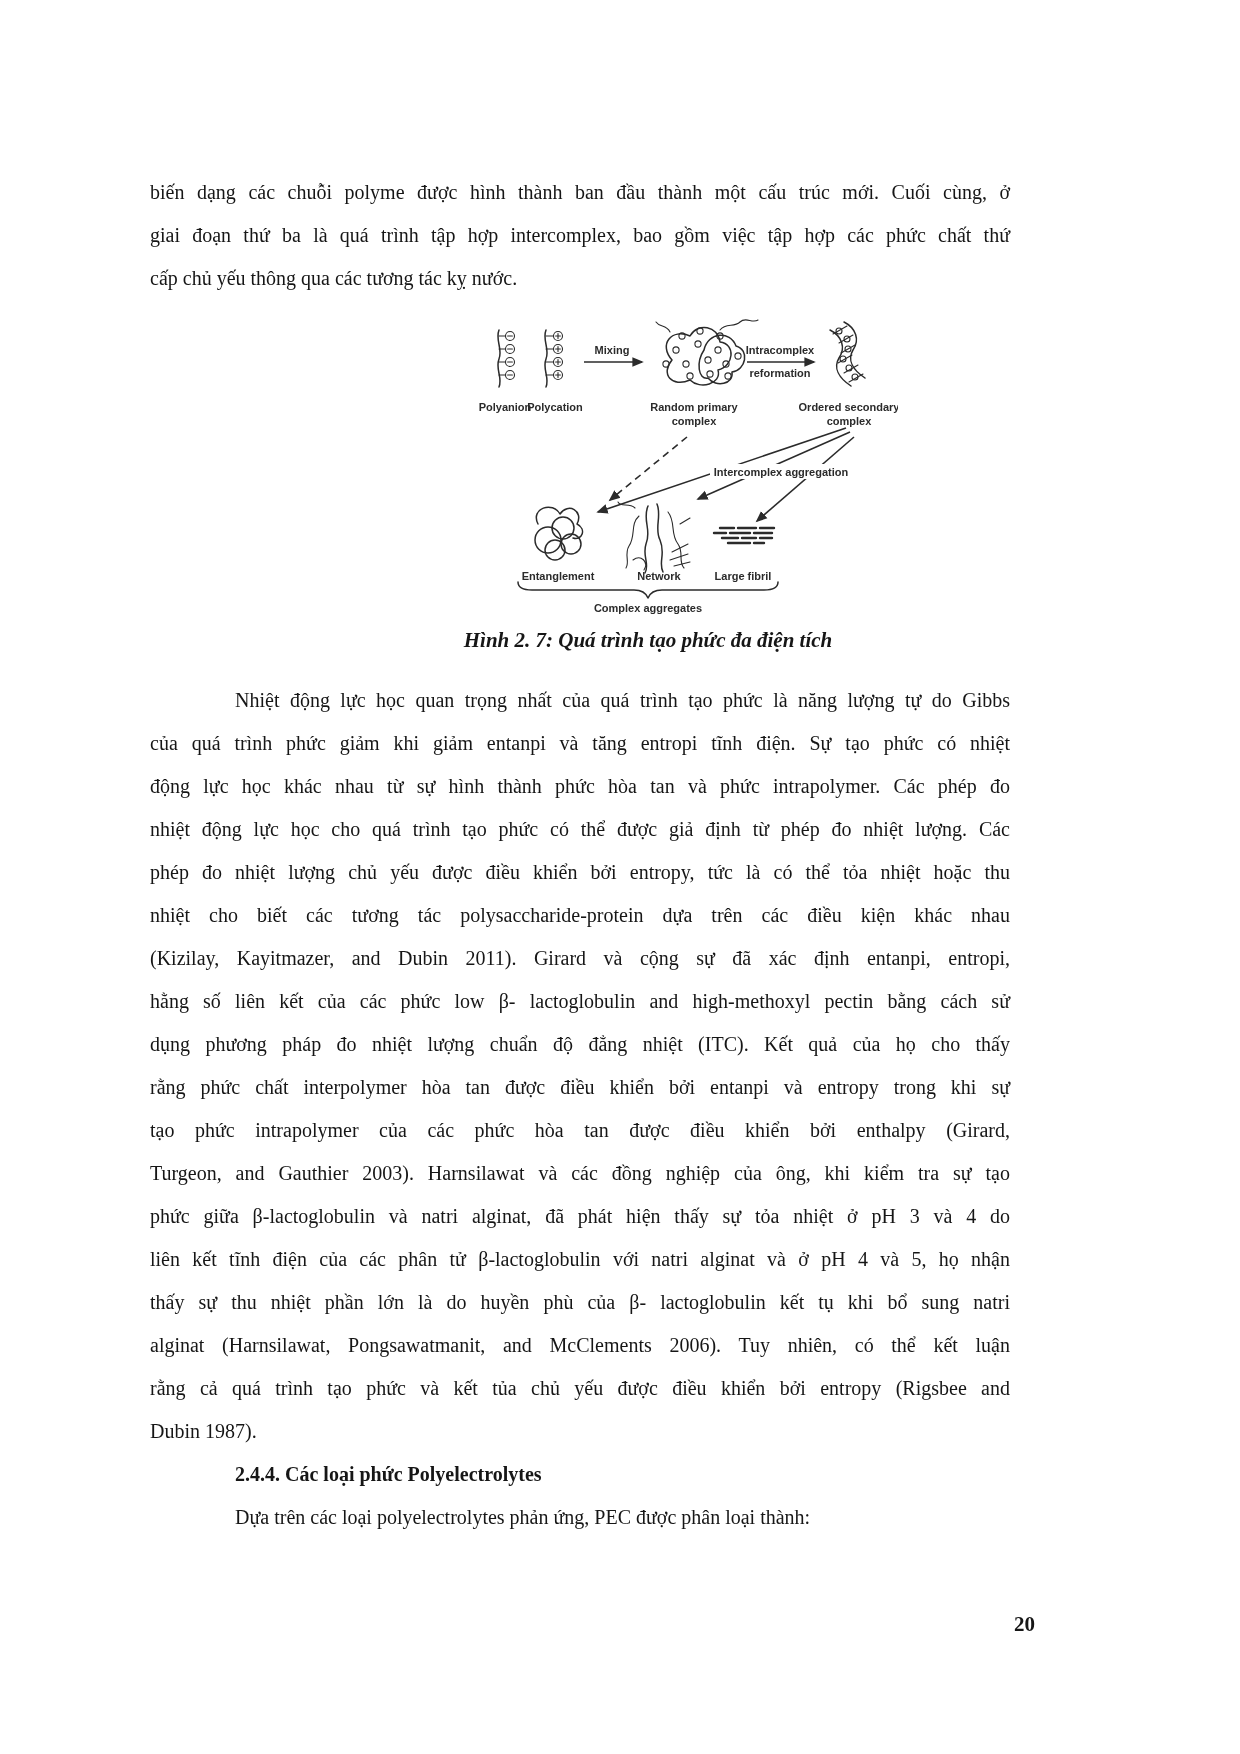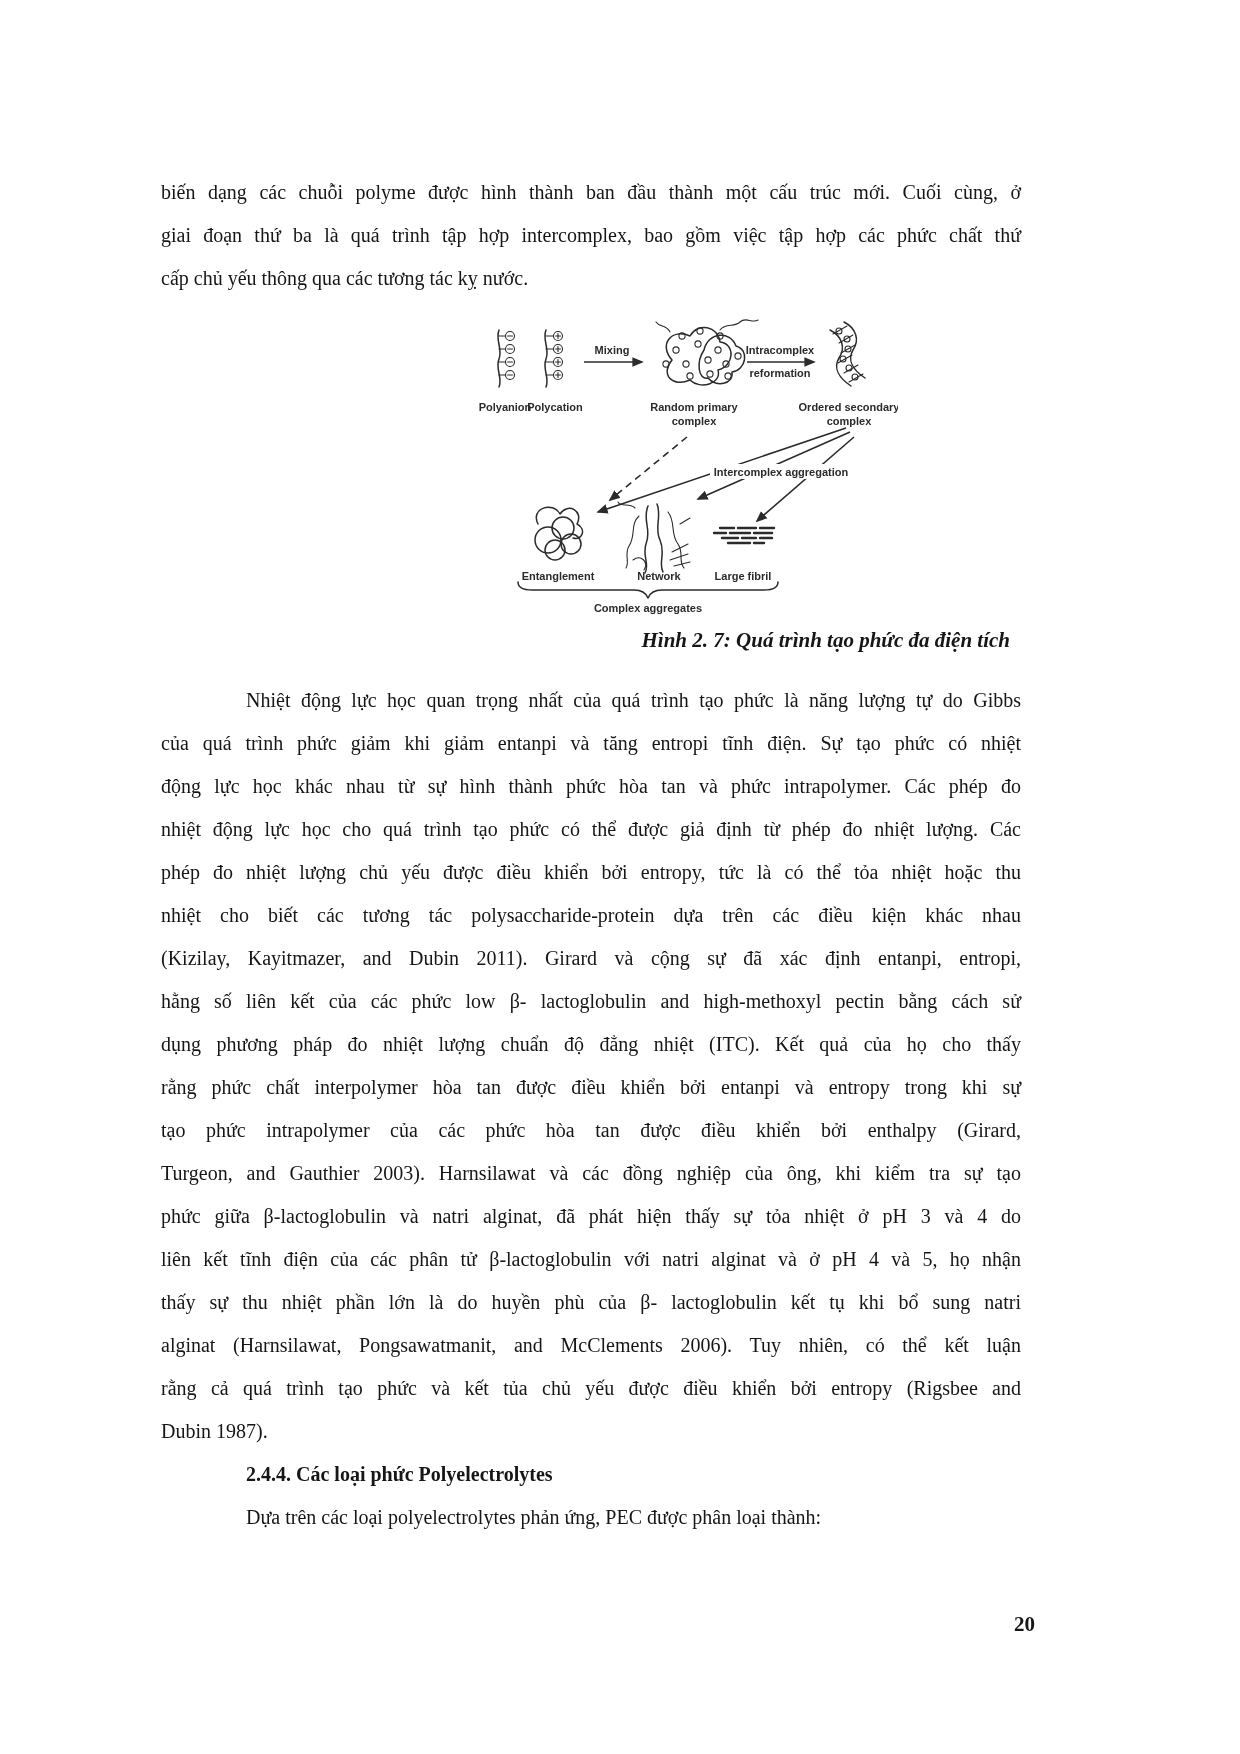"biến dạng các chuỗi polyme" .textblock { margin-left: 11px -> none }
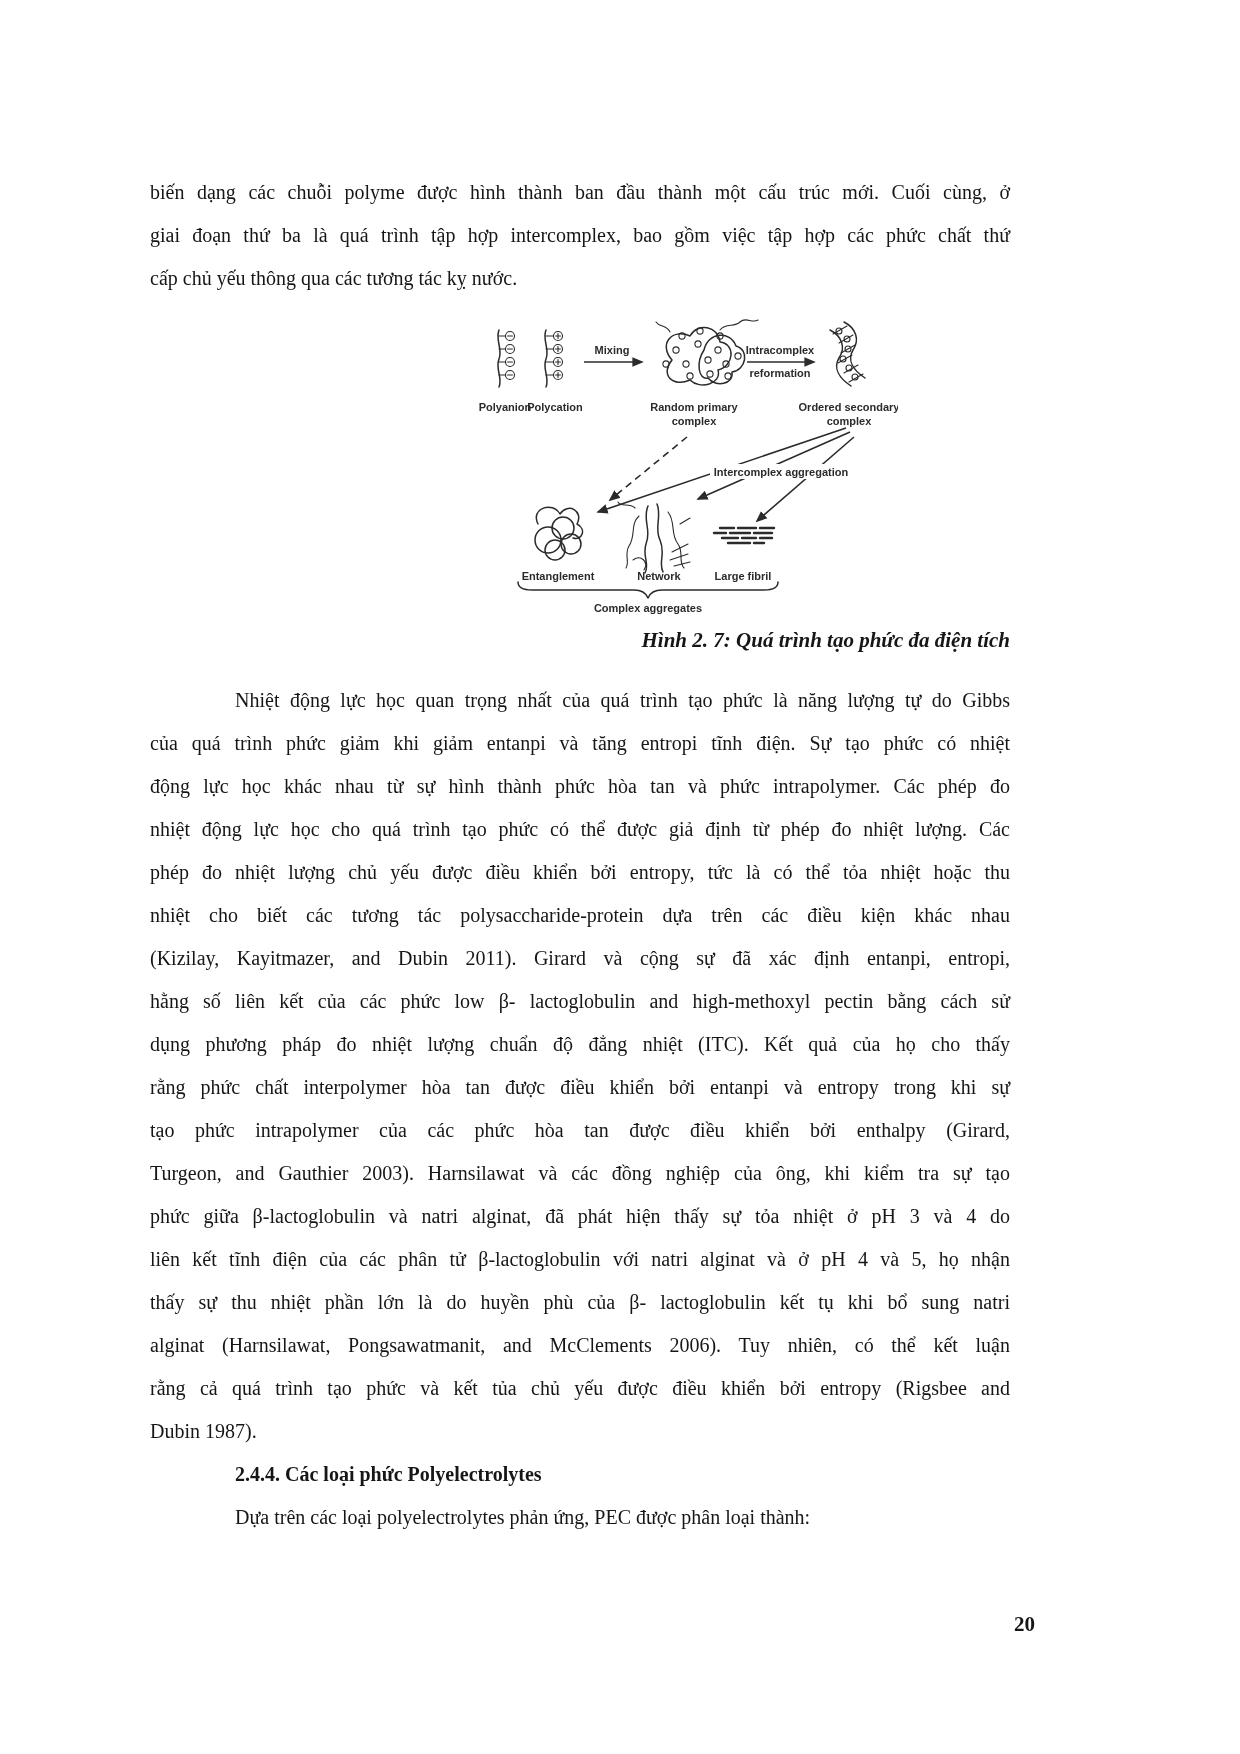"Hình 2. 7: Quá trình" #caption { text-align: right -> center }
